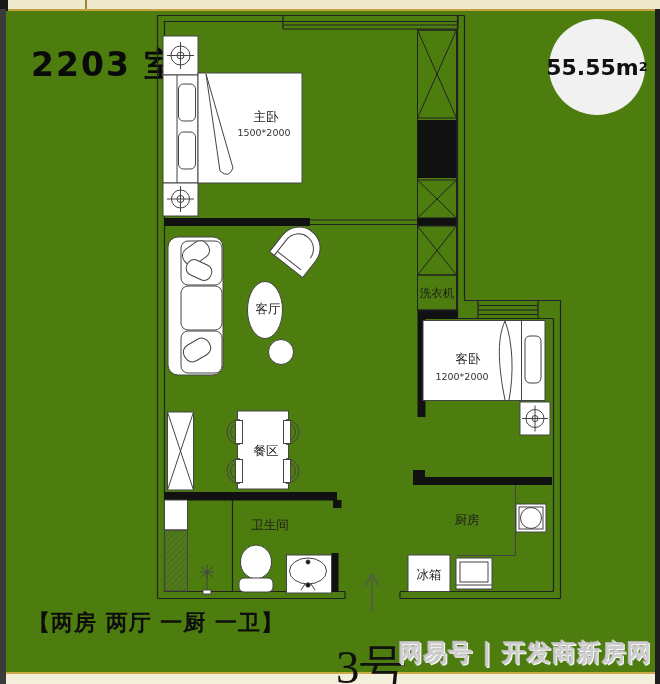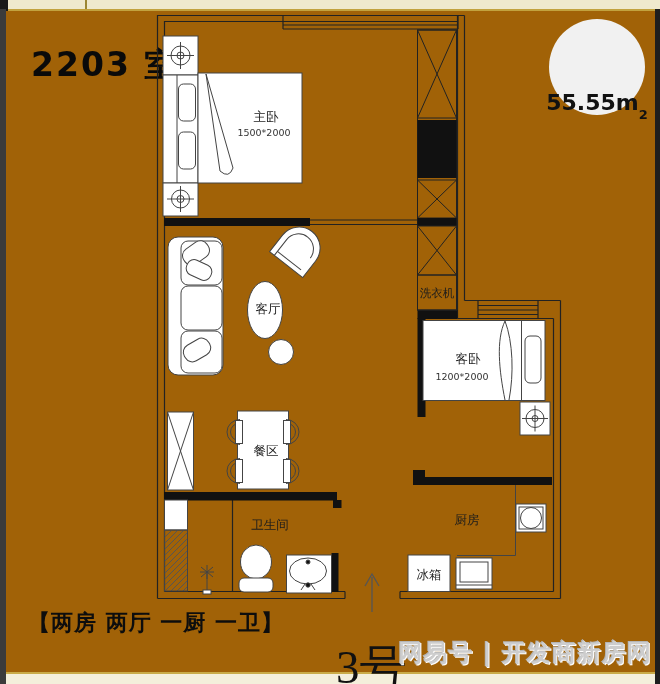"2203 室" #stage { background: #a16207 -> #4d7c0f }
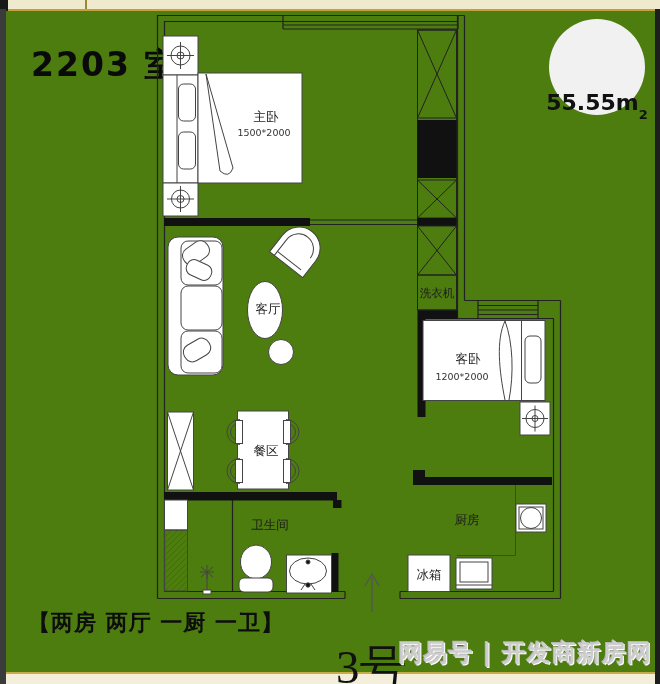"55.55m" .badge { align-items: flex-end -> center }
